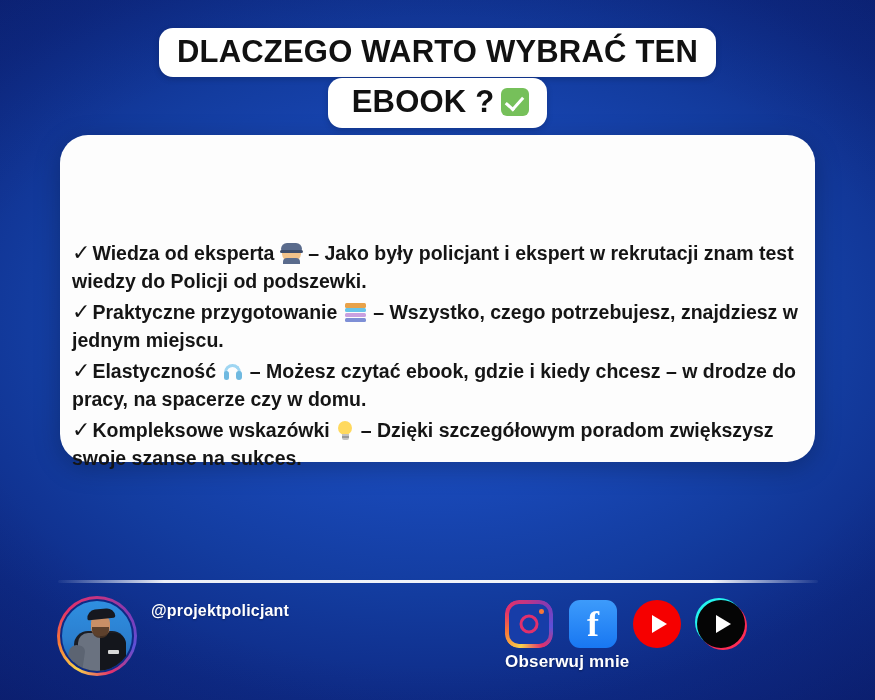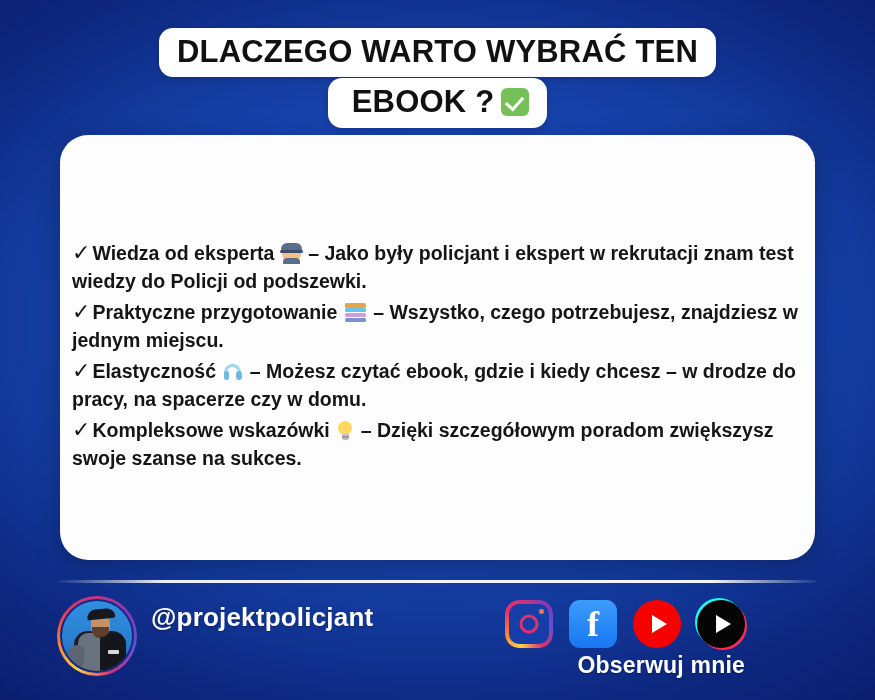"✓Wiedza od eksperta – Jako" .card { height: 425px -> 327px }
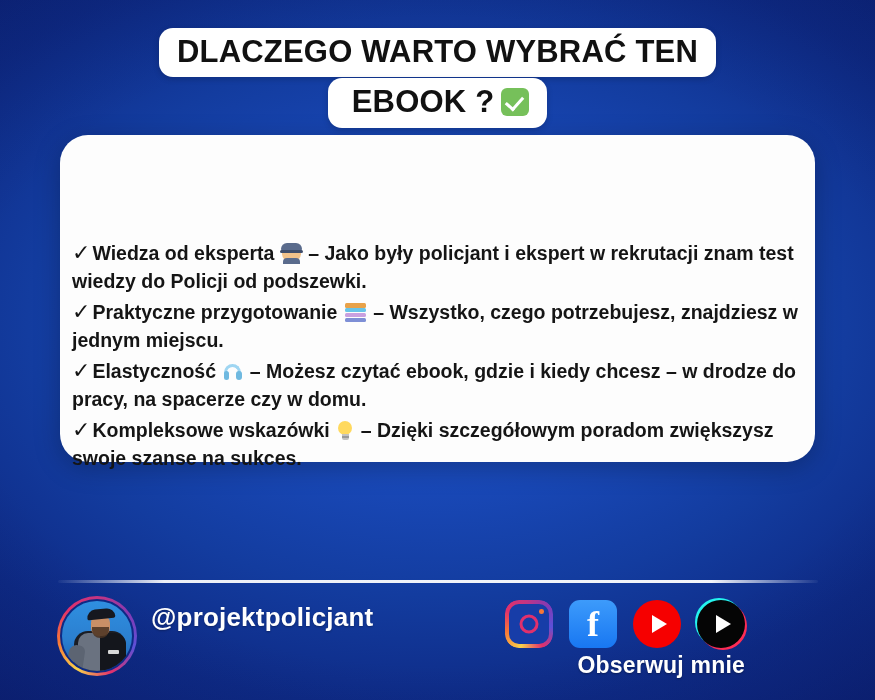"@projektpolicjant" .handle { font-size: 26px -> 16px }
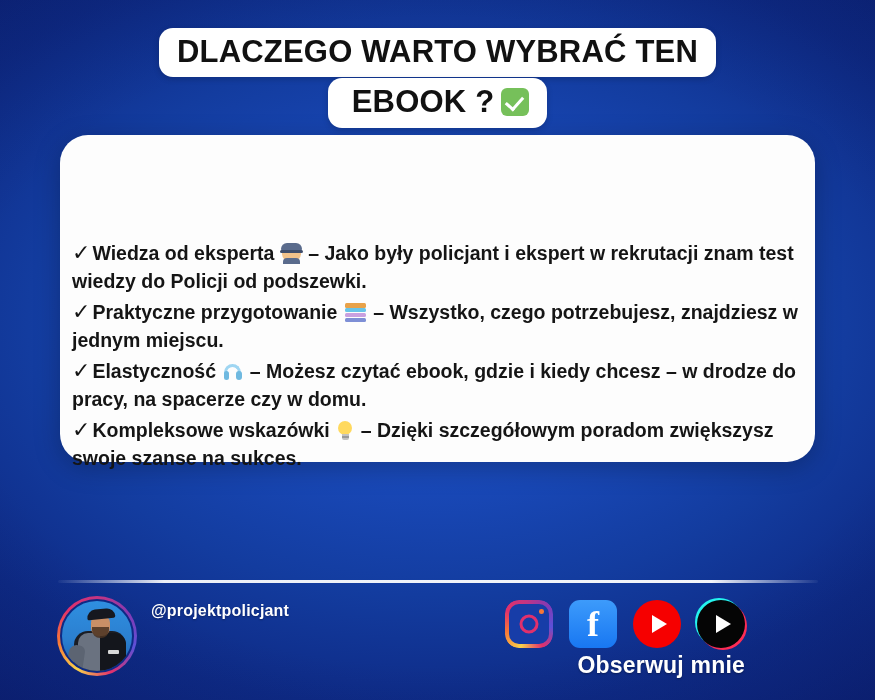"Obserwuj mnie" .follow-label { font-size: 23px -> 17px; text-align: right -> left }
